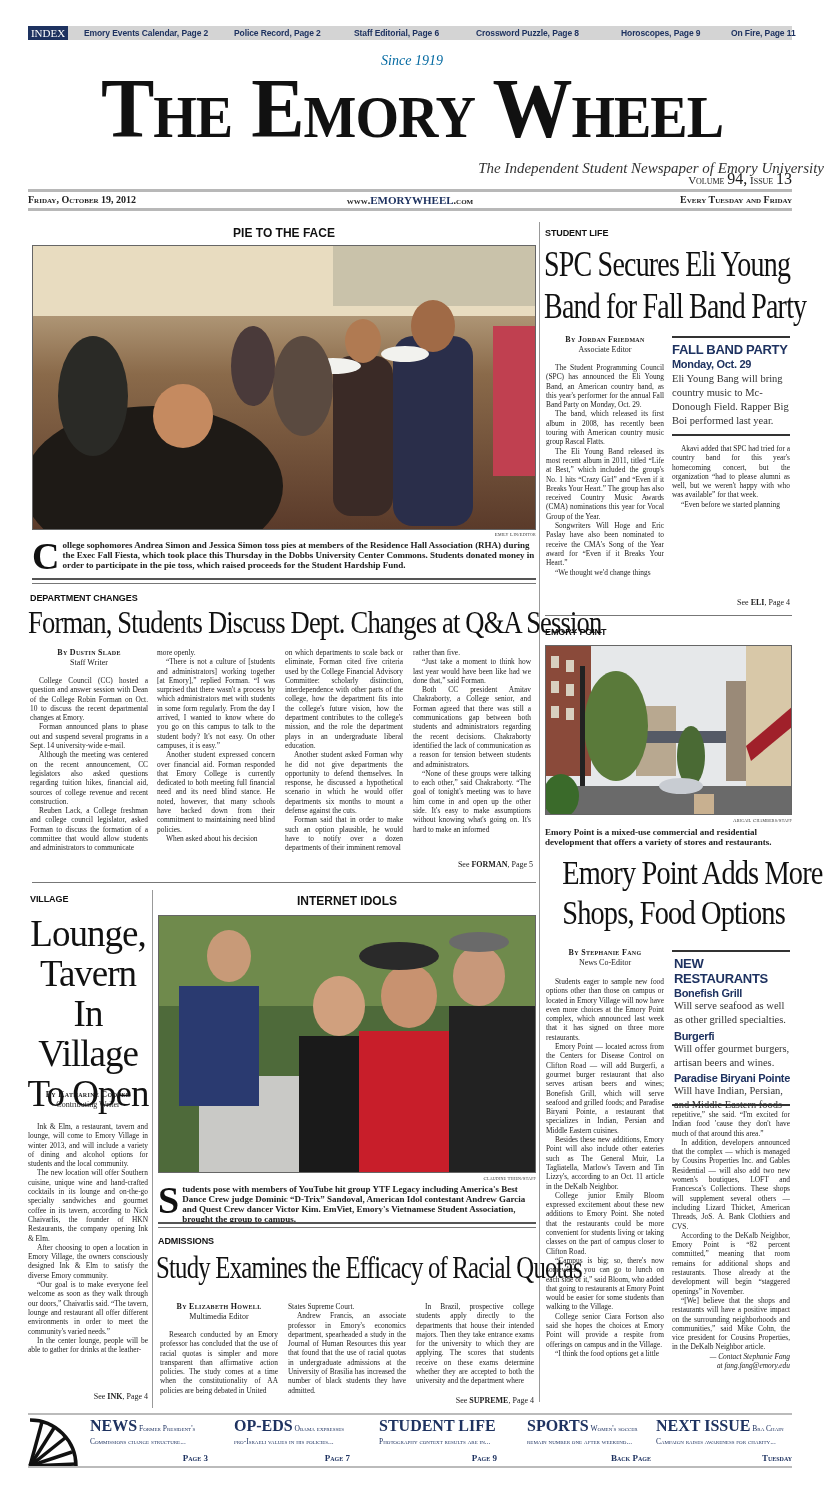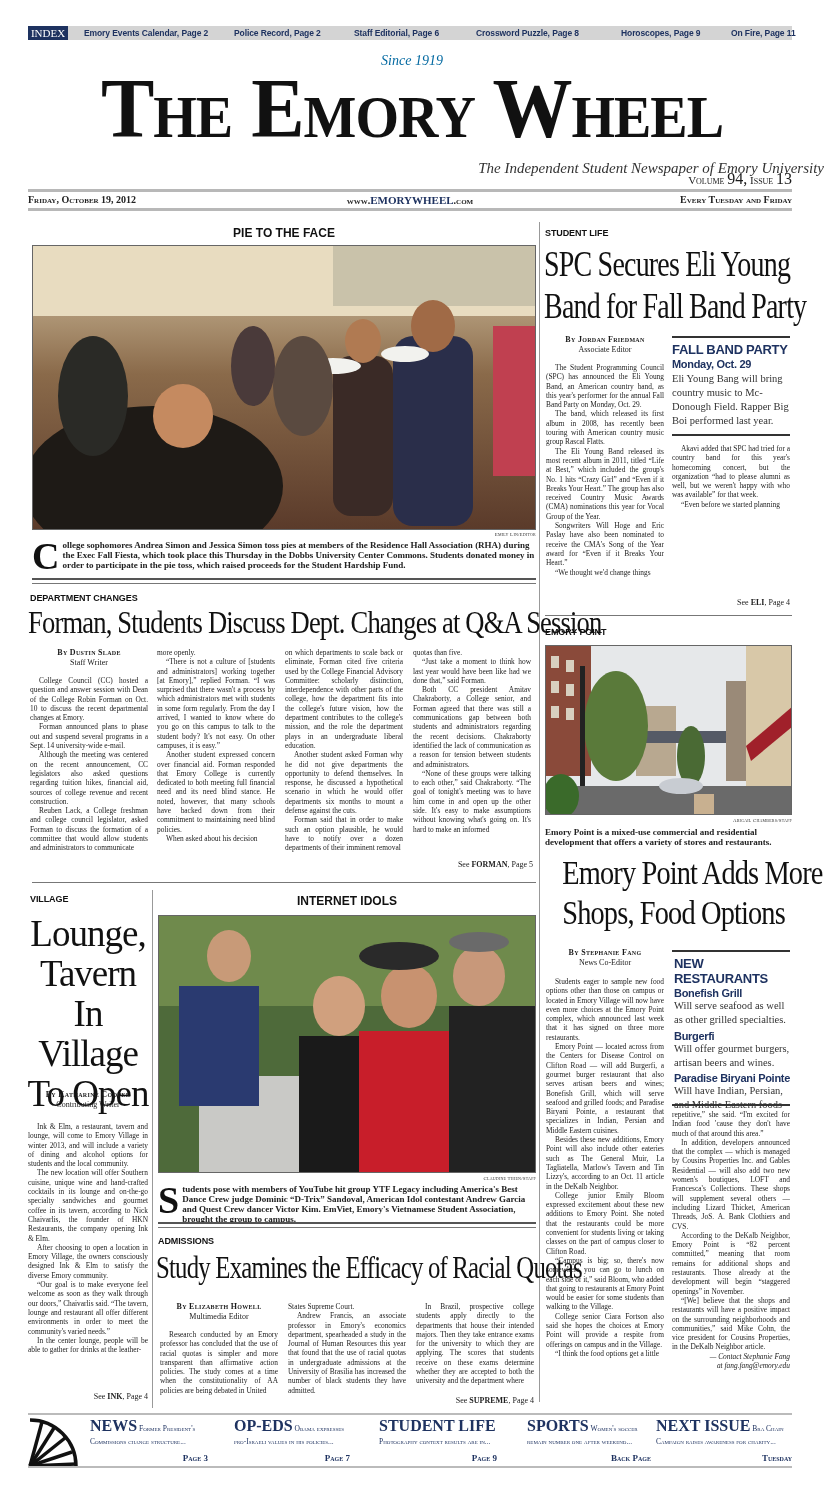"quotas than five." p { text: quotas -> rather }
